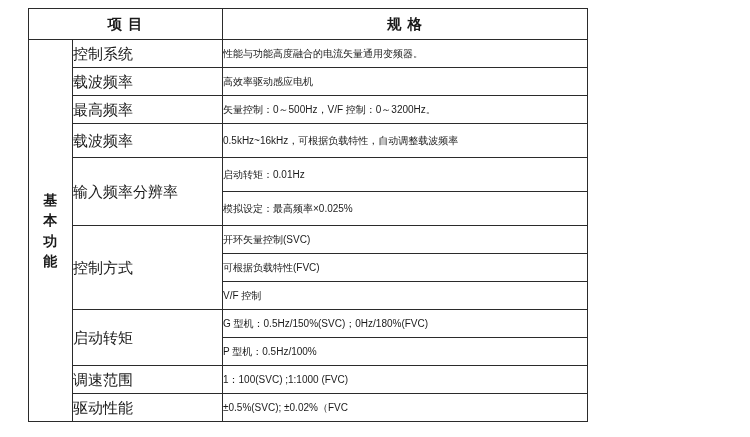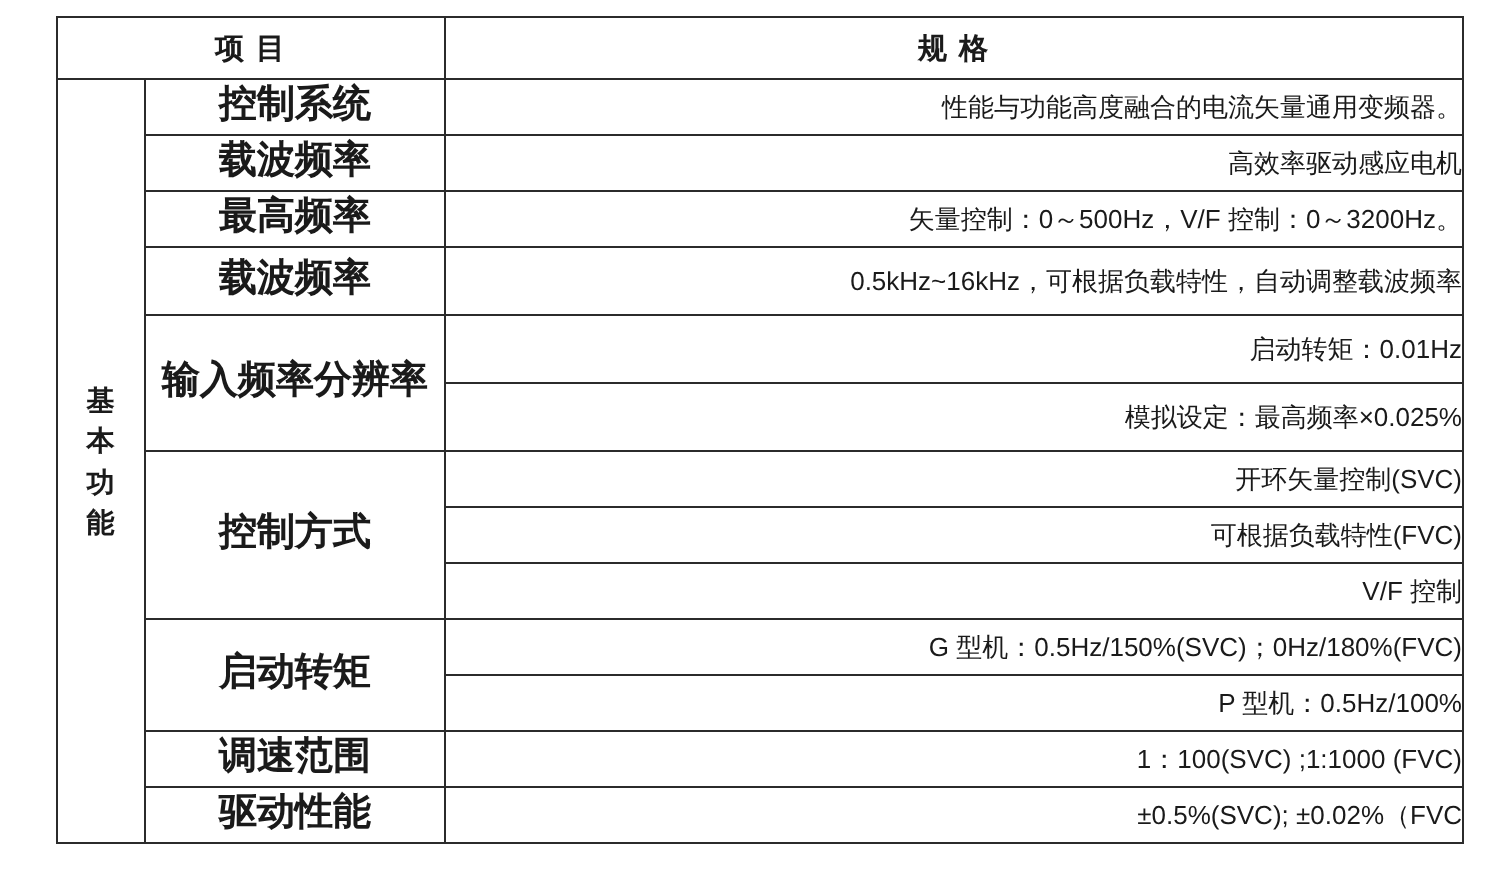"项 目" table.spec { width: 704px -> 560px }
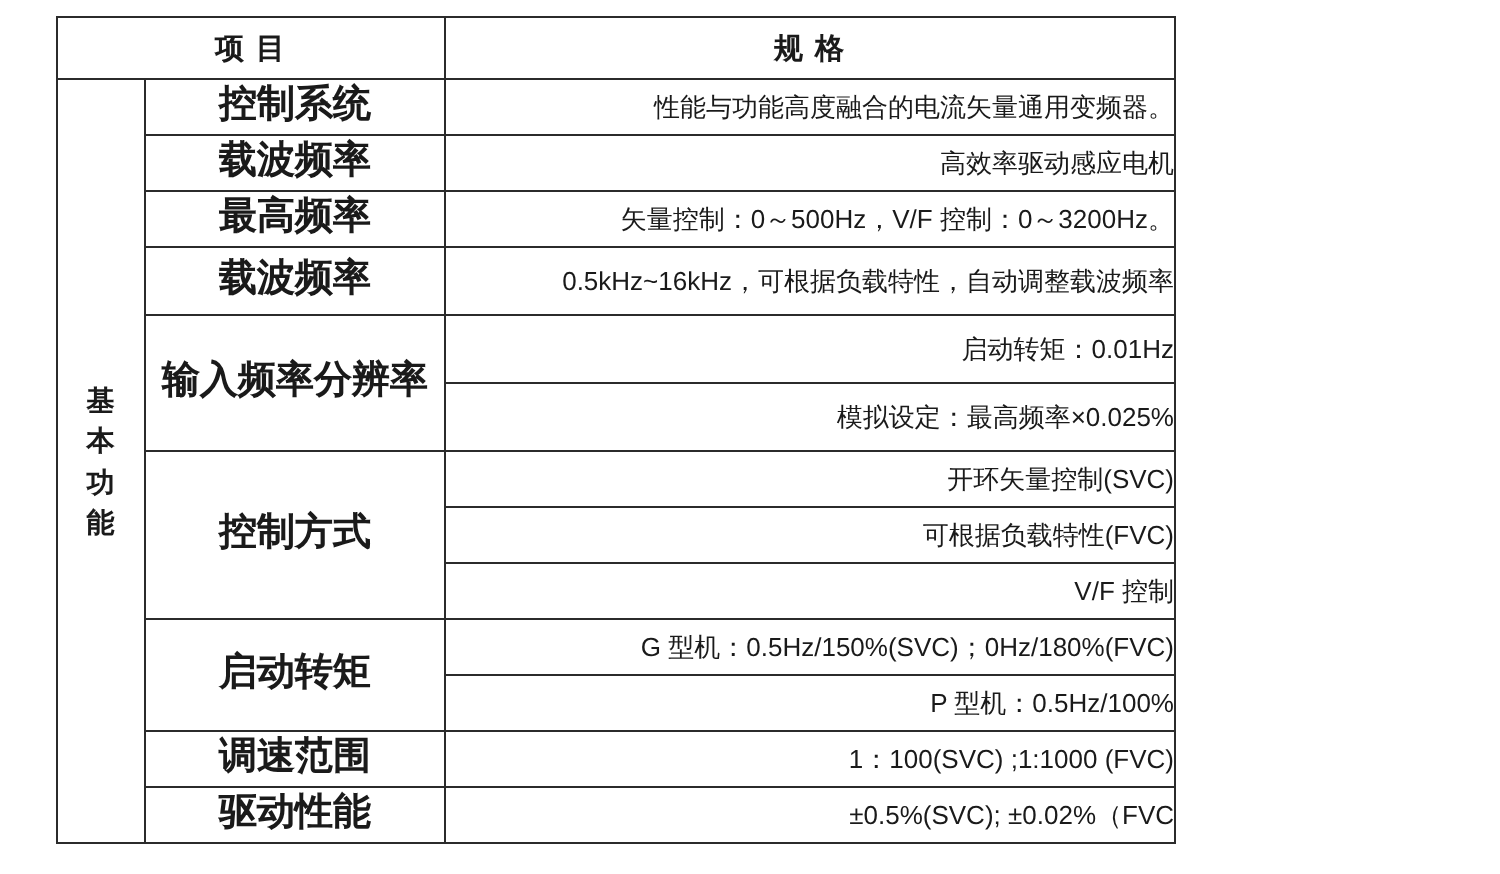"控制系统" .item-cell { font-size: 19px -> 15px; font-weight: bold -> normal; text-align: center -> none }
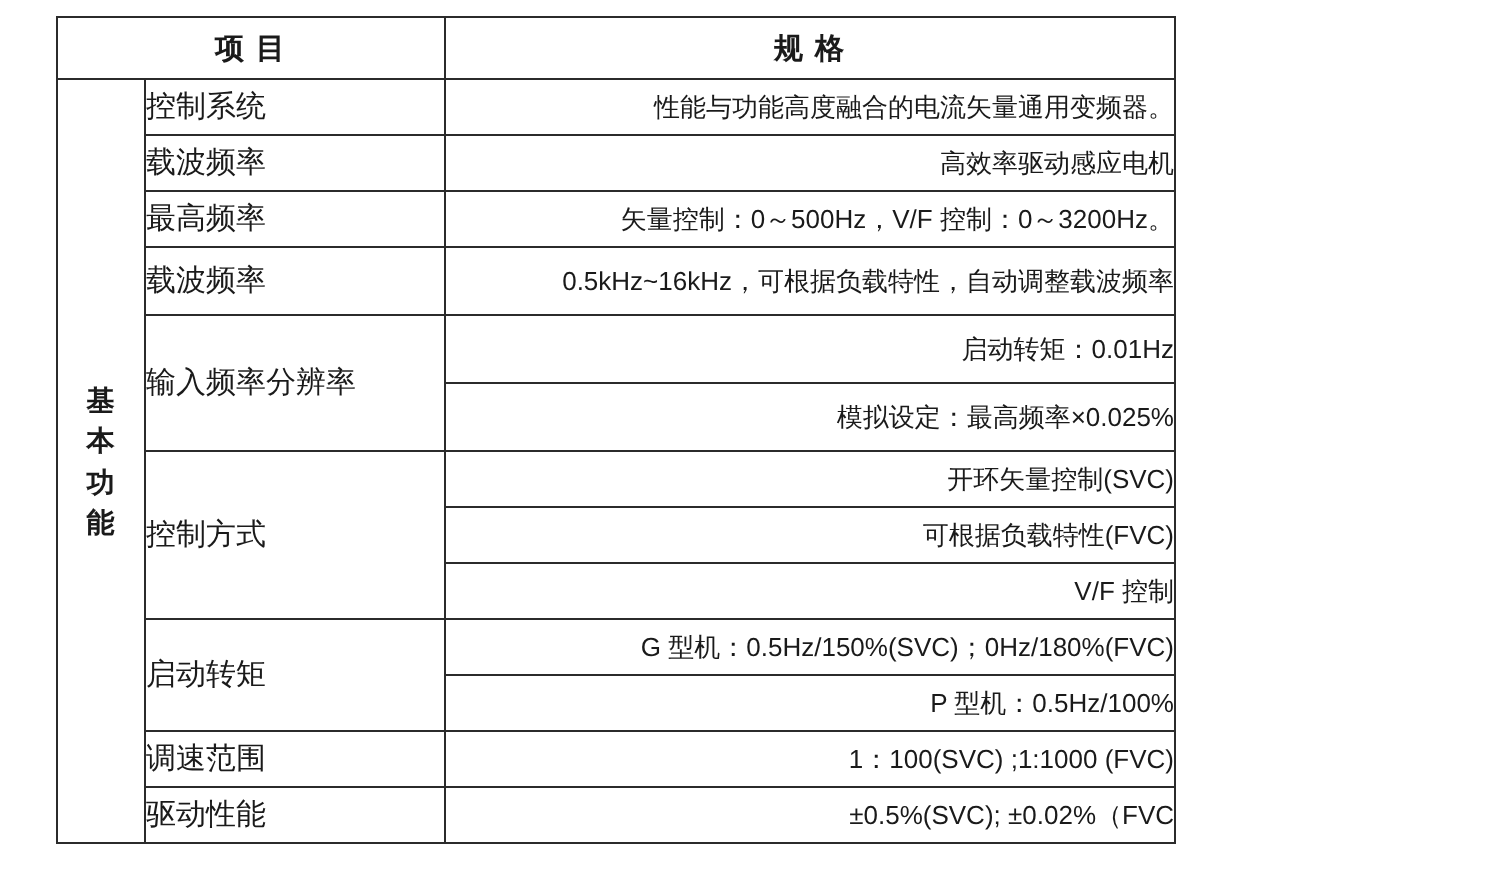"性能与功能高度融合的电流矢量通用变频器。" .val-cell { font-size: 13px -> 10px; text-align: right -> left }
